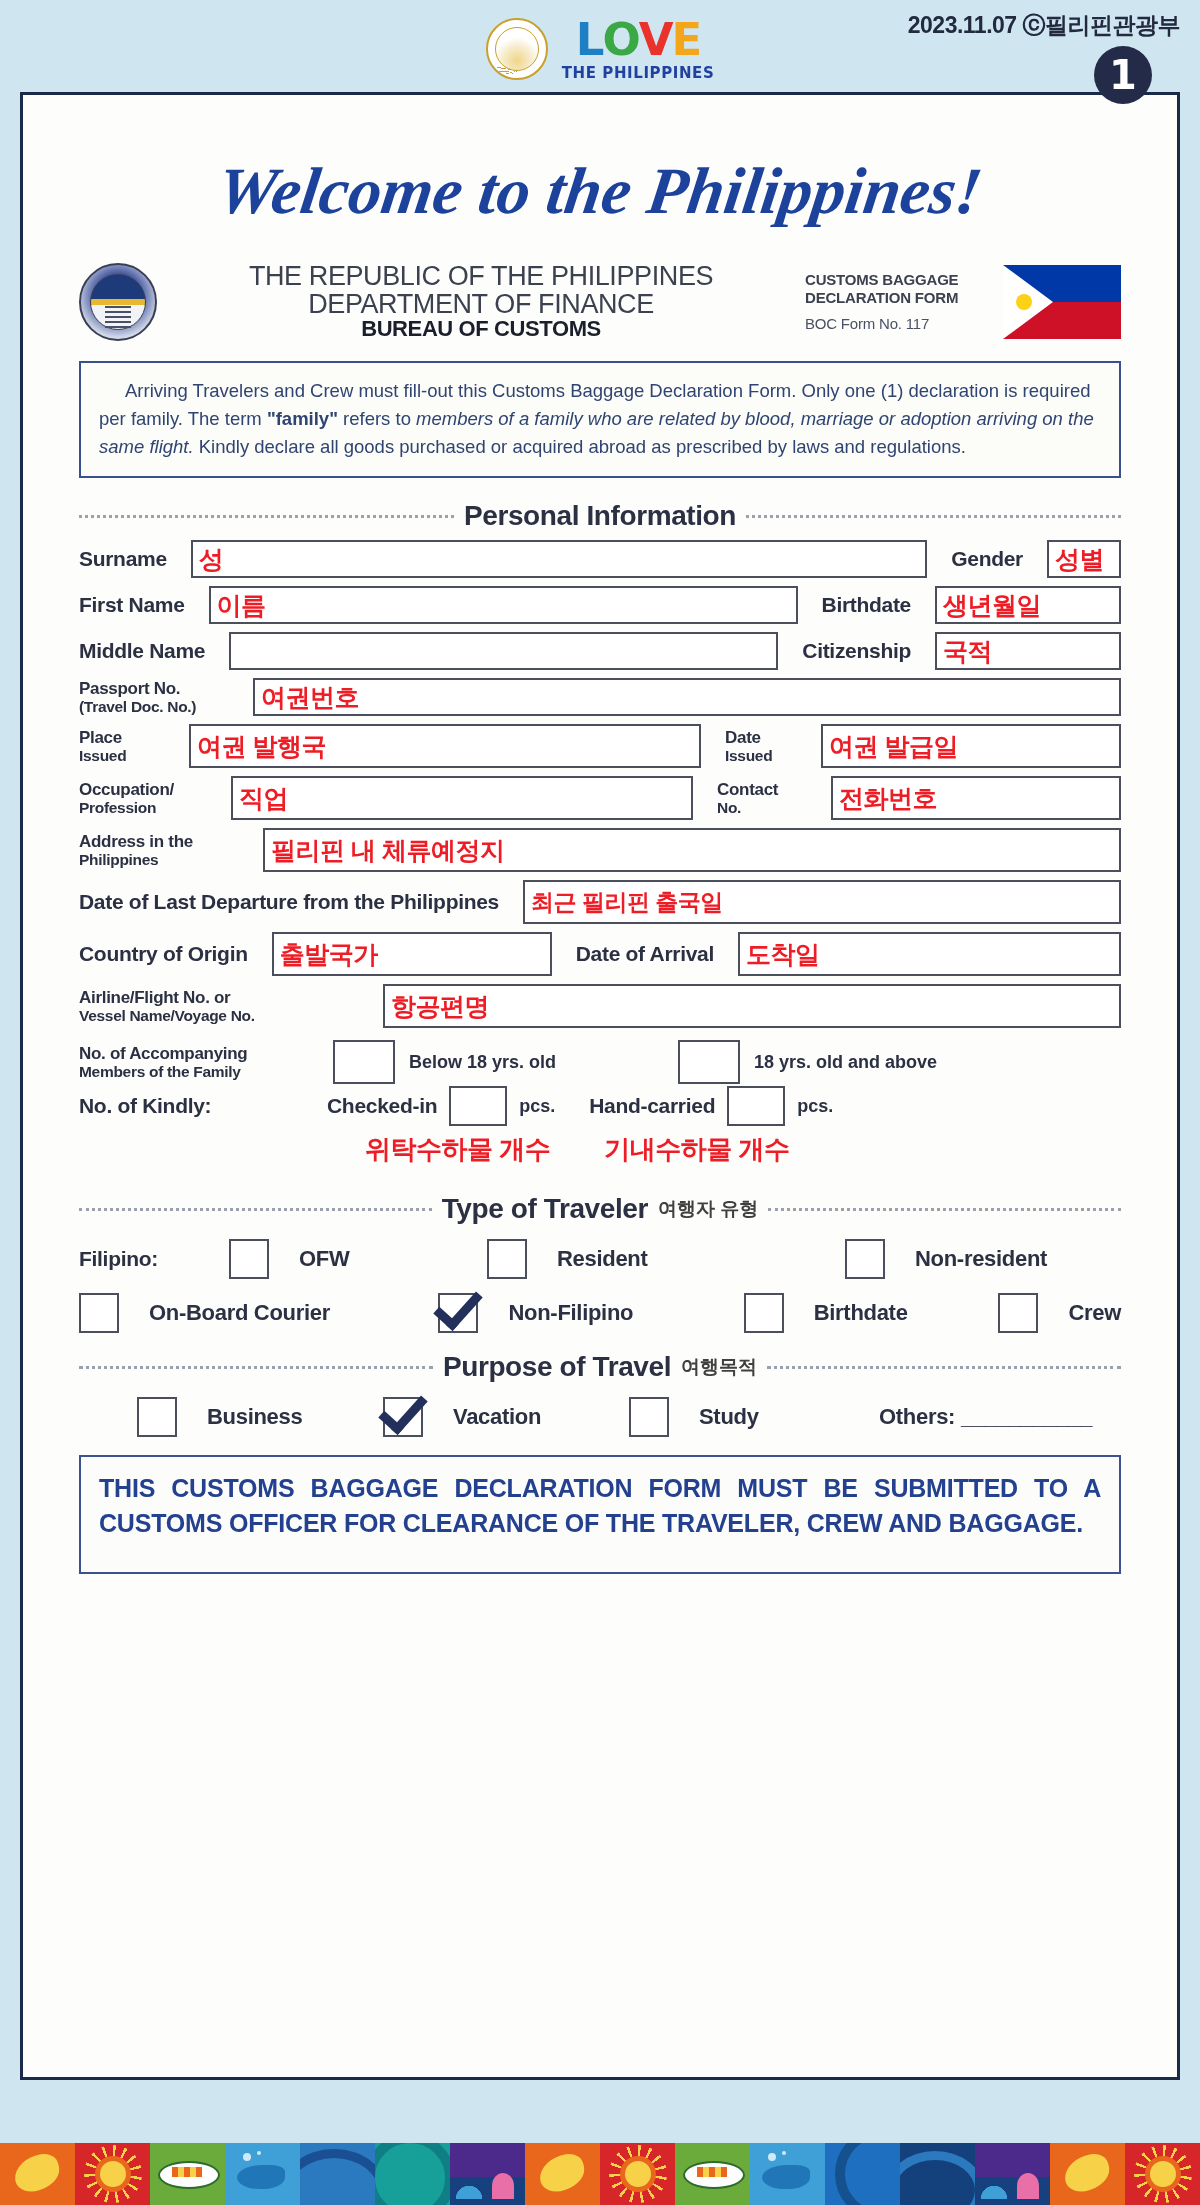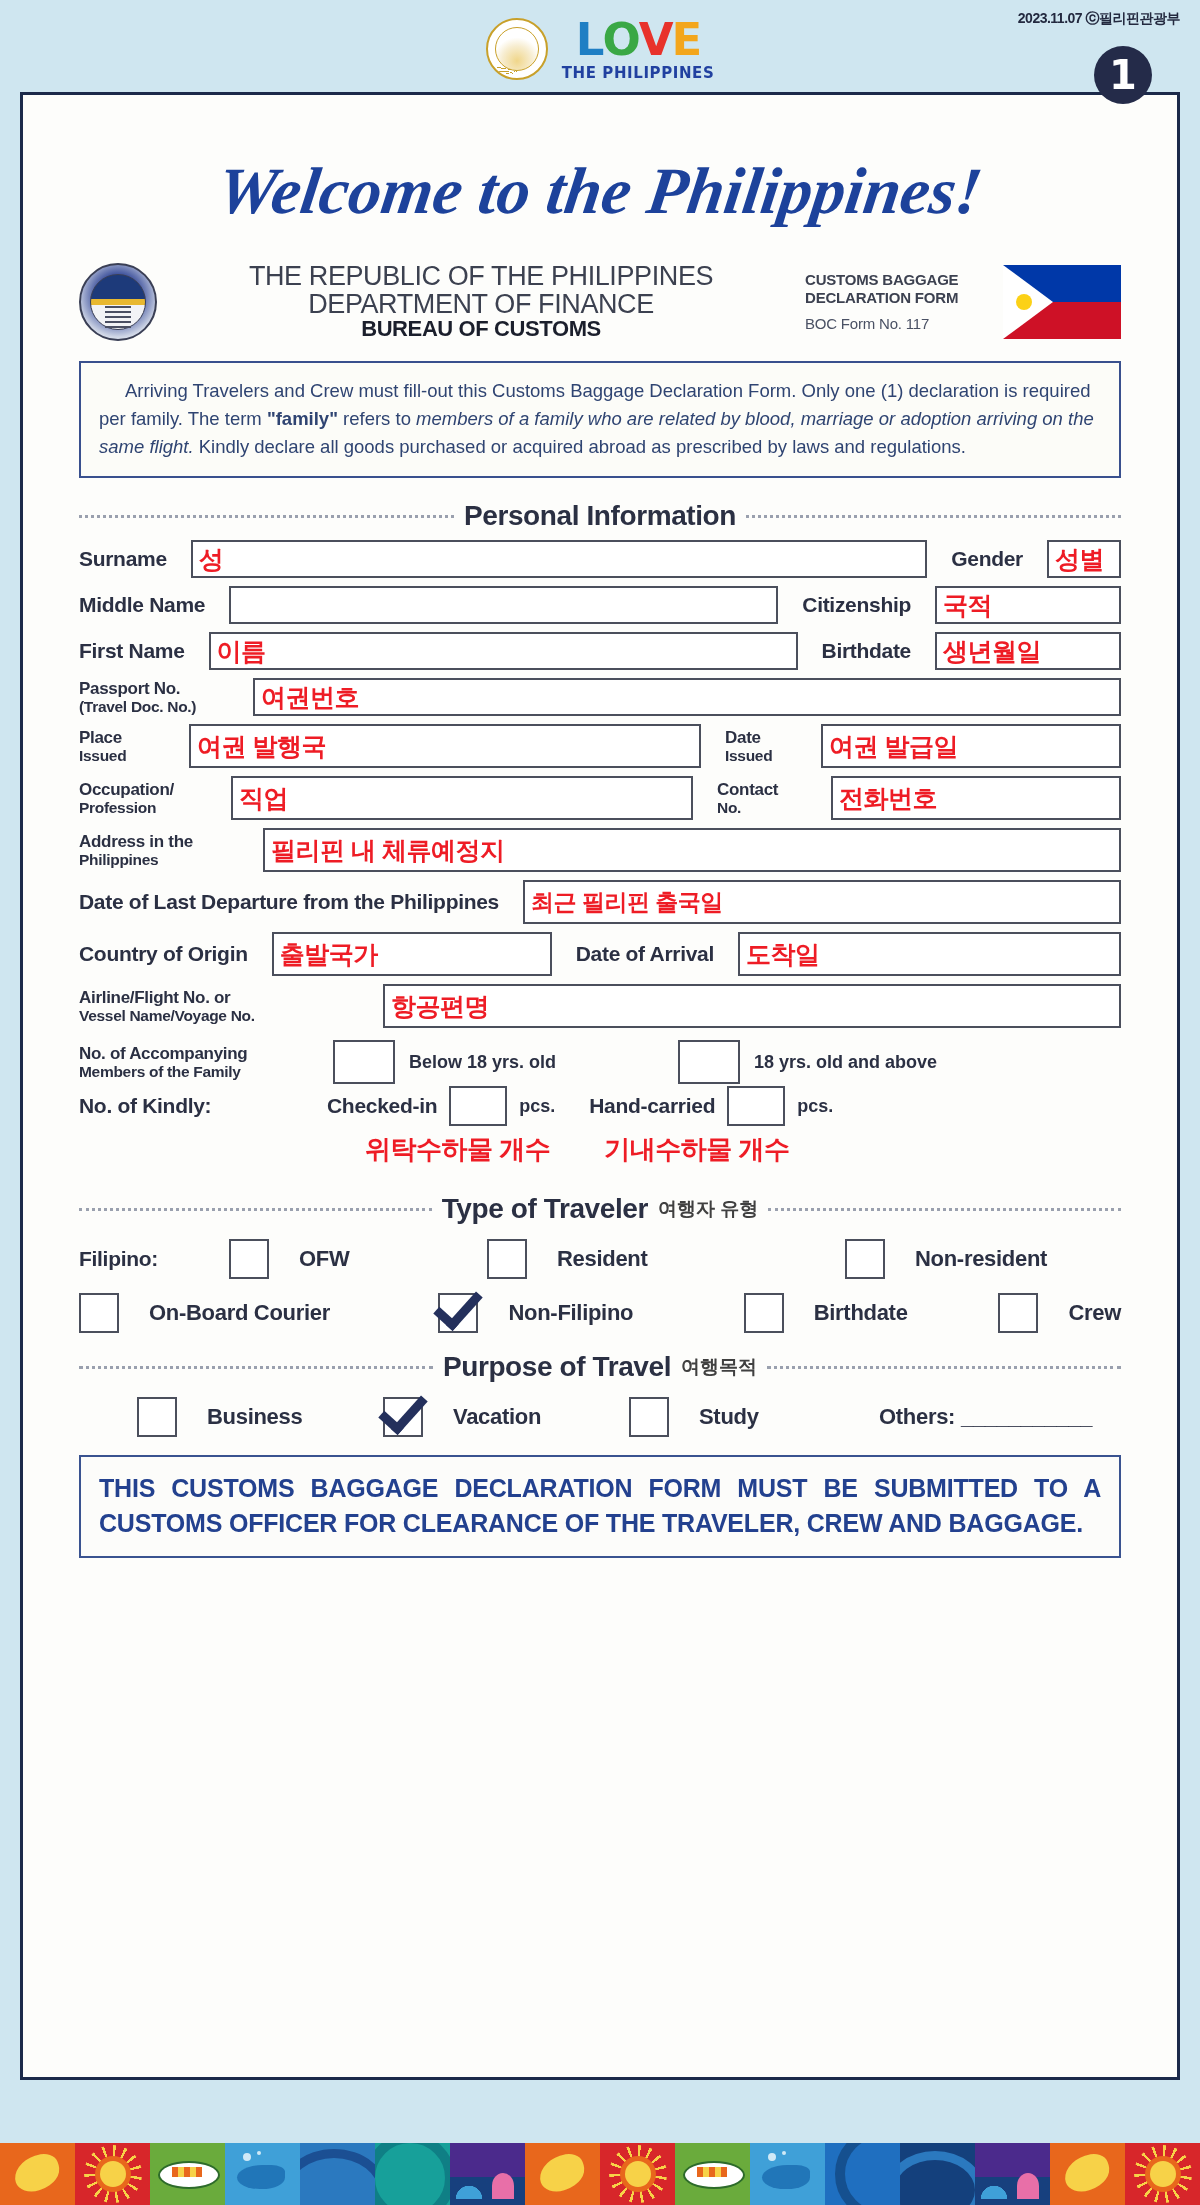"2023.11.07 ⓒ필리핀관광부" .credit { font-size: 14px -> 23px }
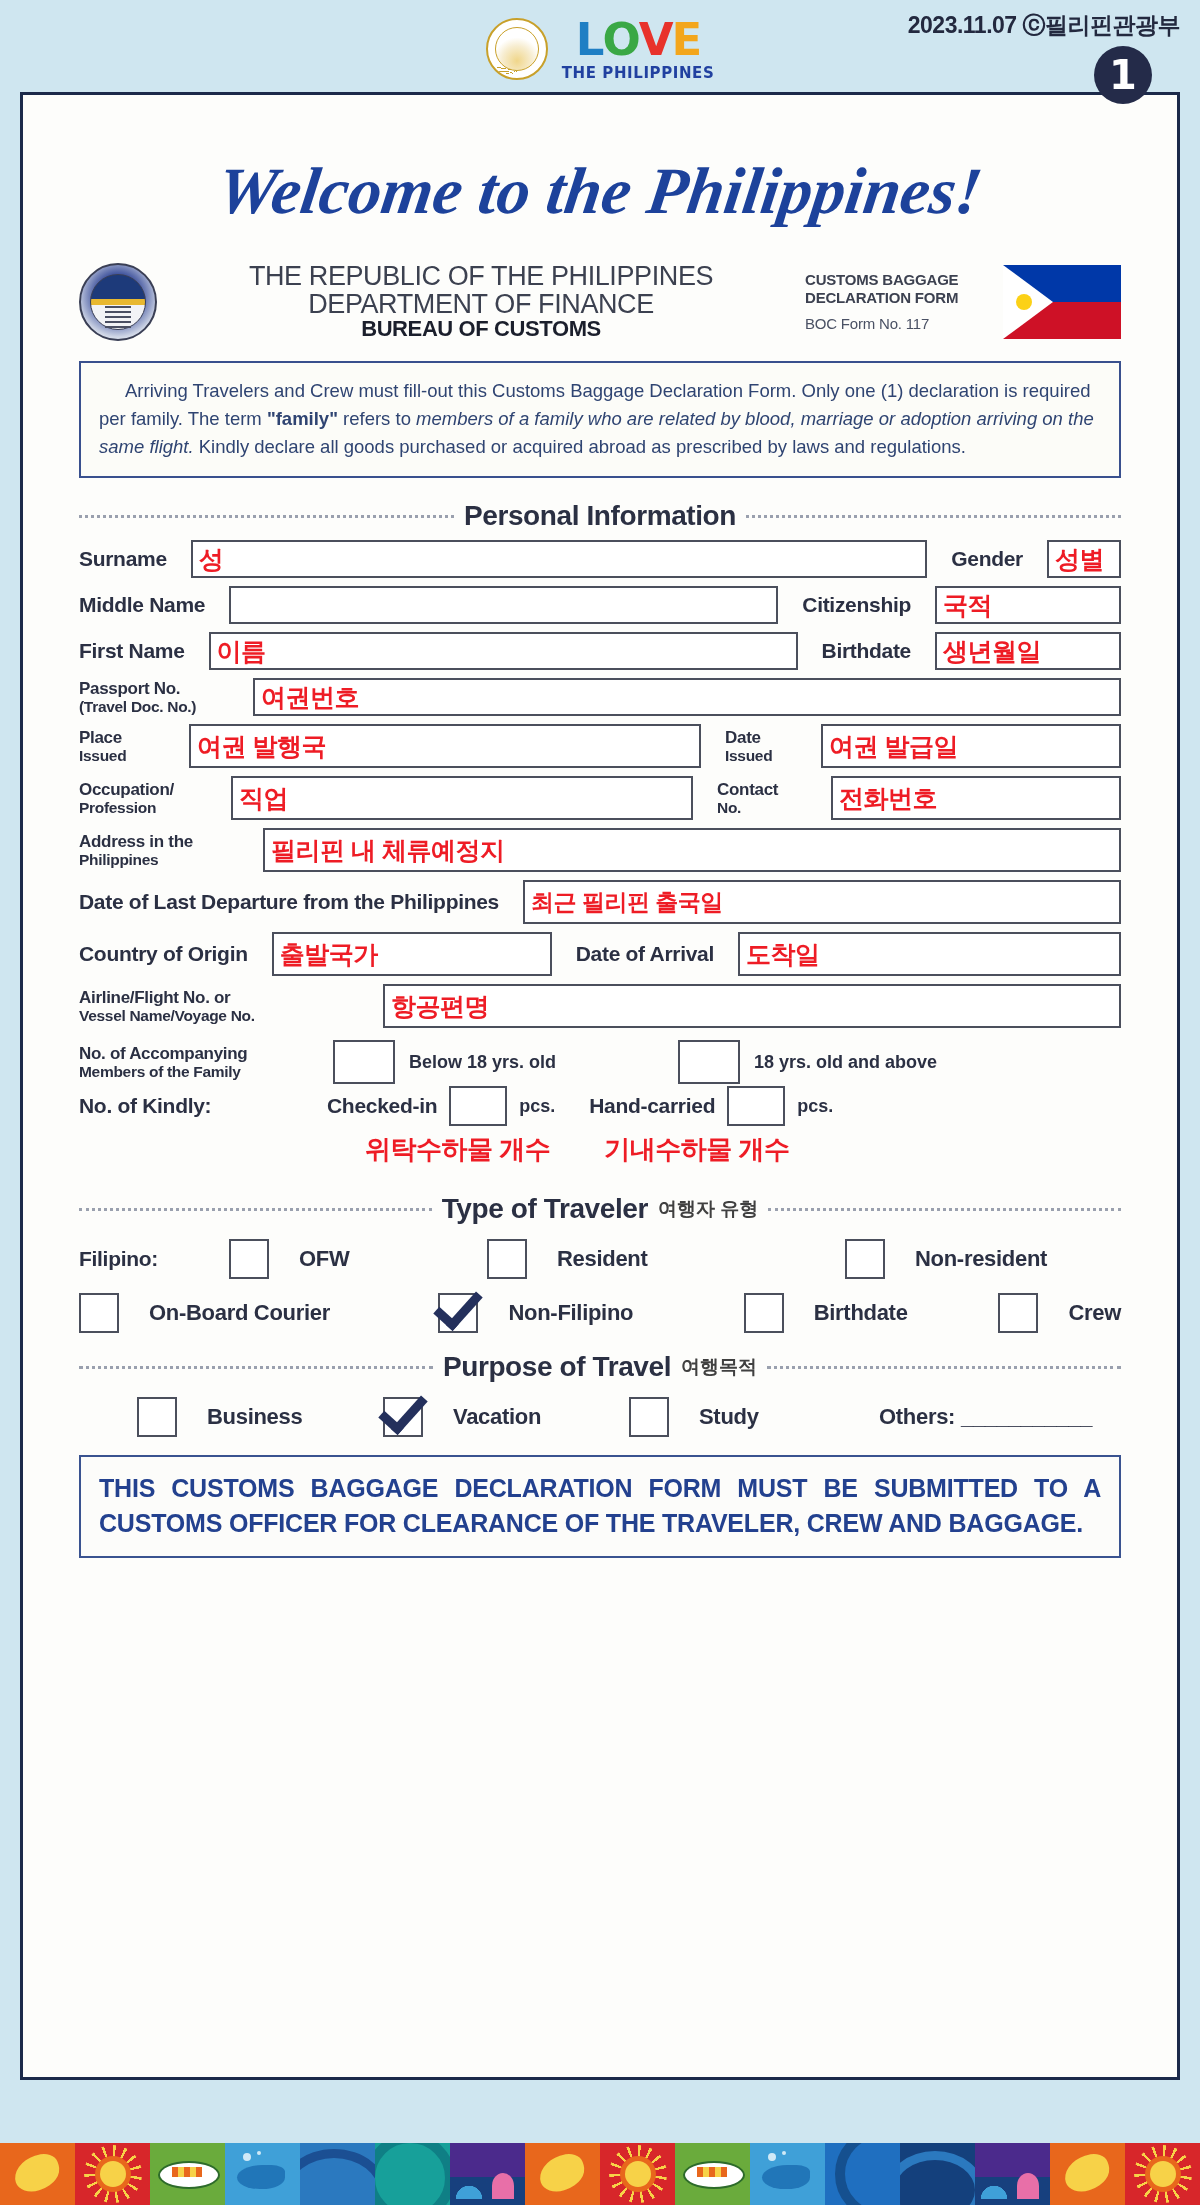"Middle Name" div.row { order: before "First Name" -> after "First Name" }
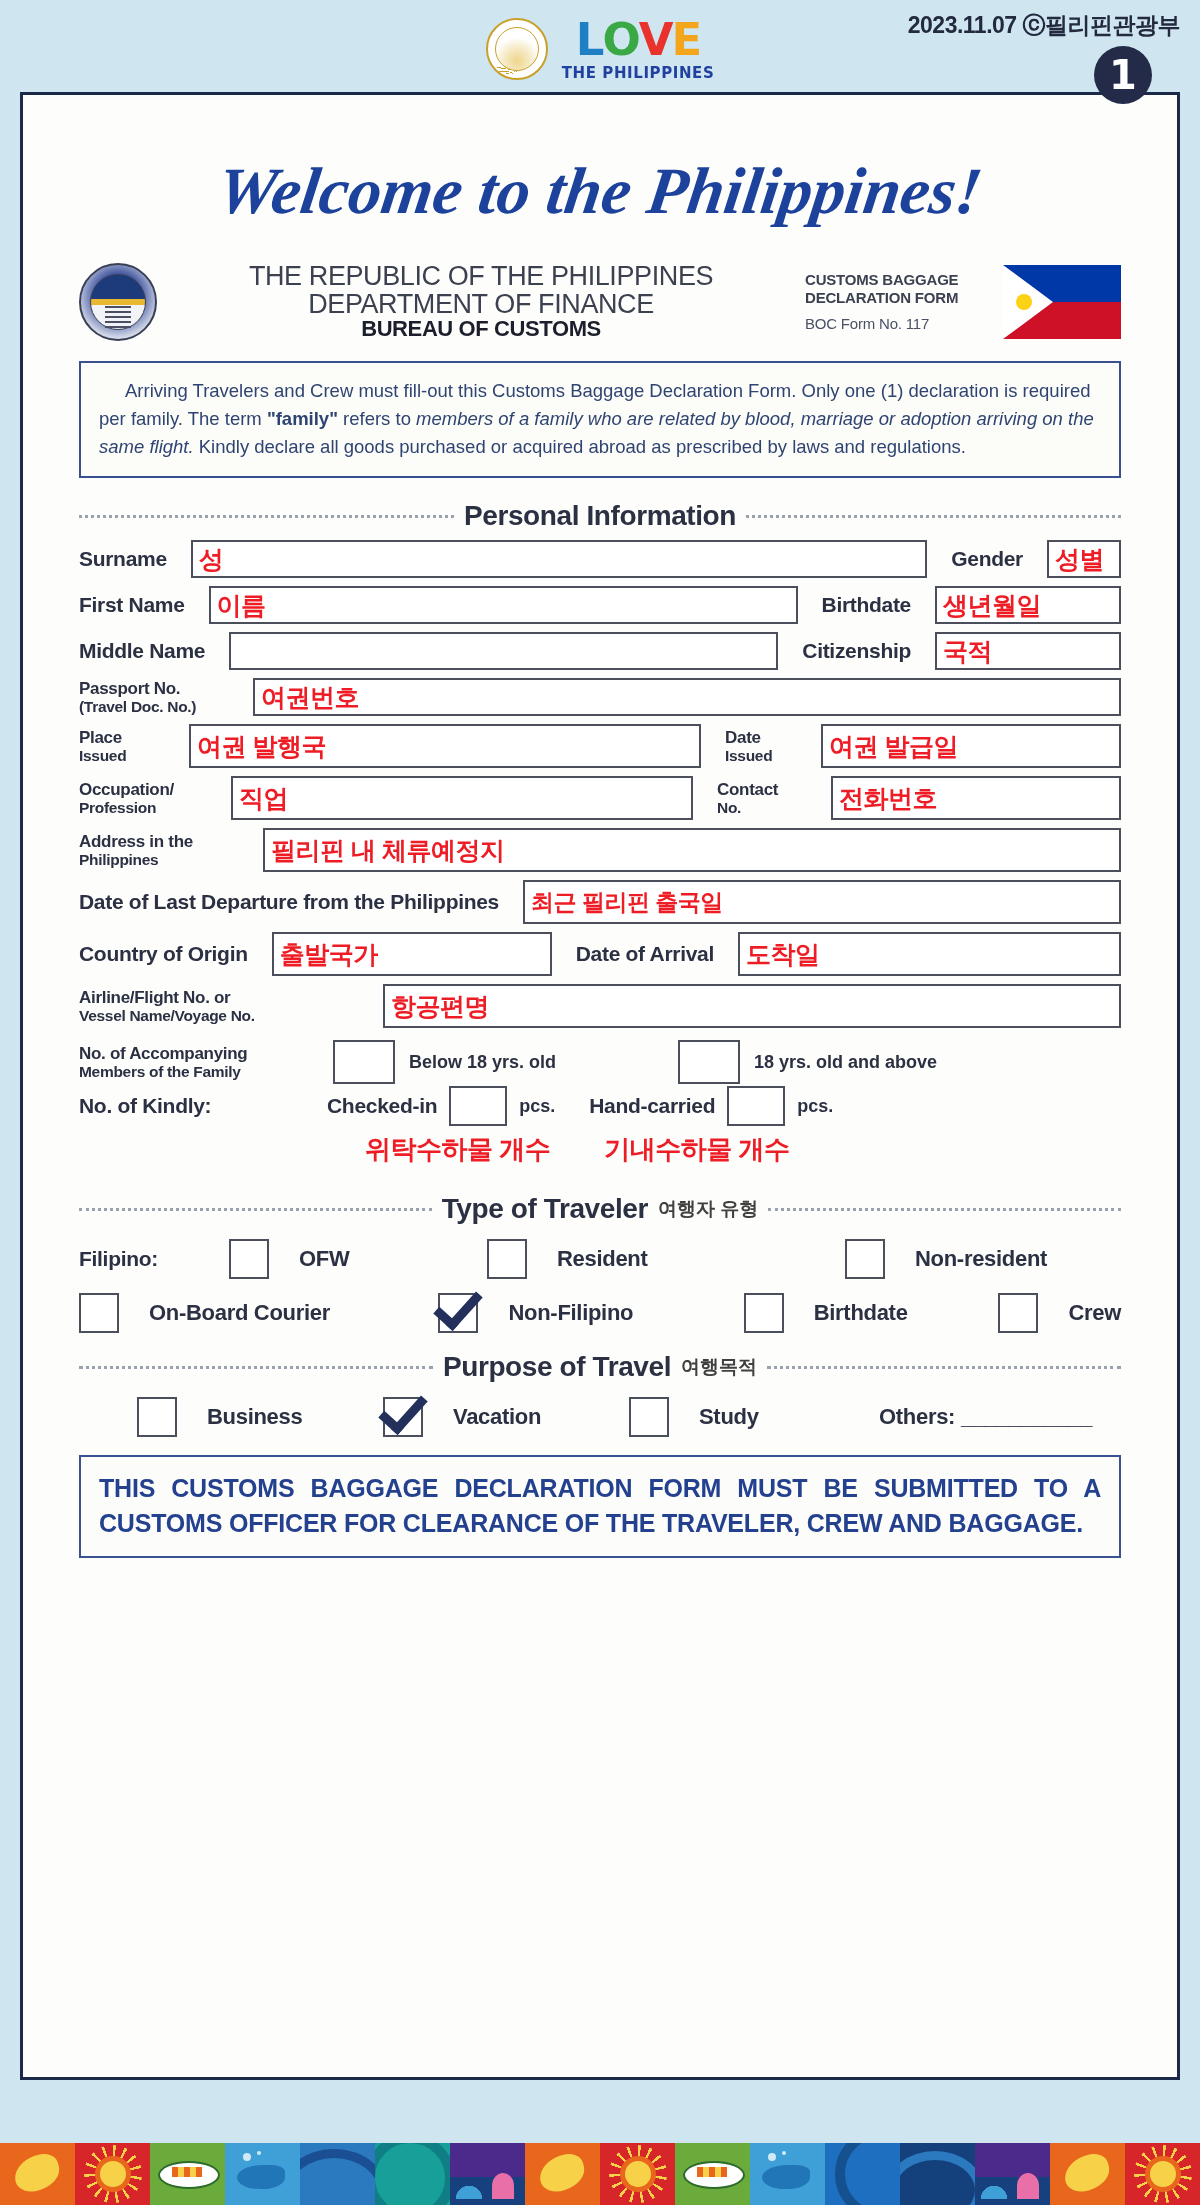"THIS CUSTOMS BAGGAGE DECLARATION FORM" .final { padding: 14px 18px 16px 18px -> 14px 18px 32px 18px }
